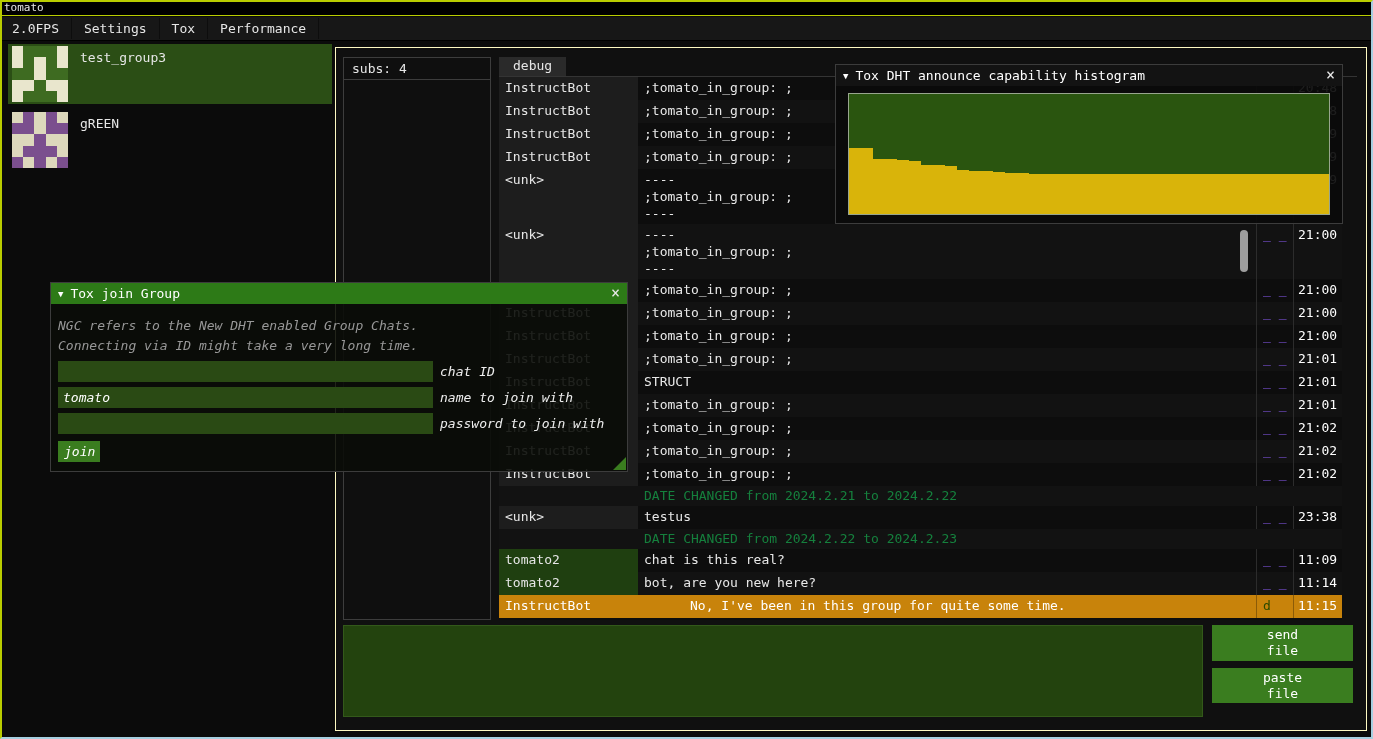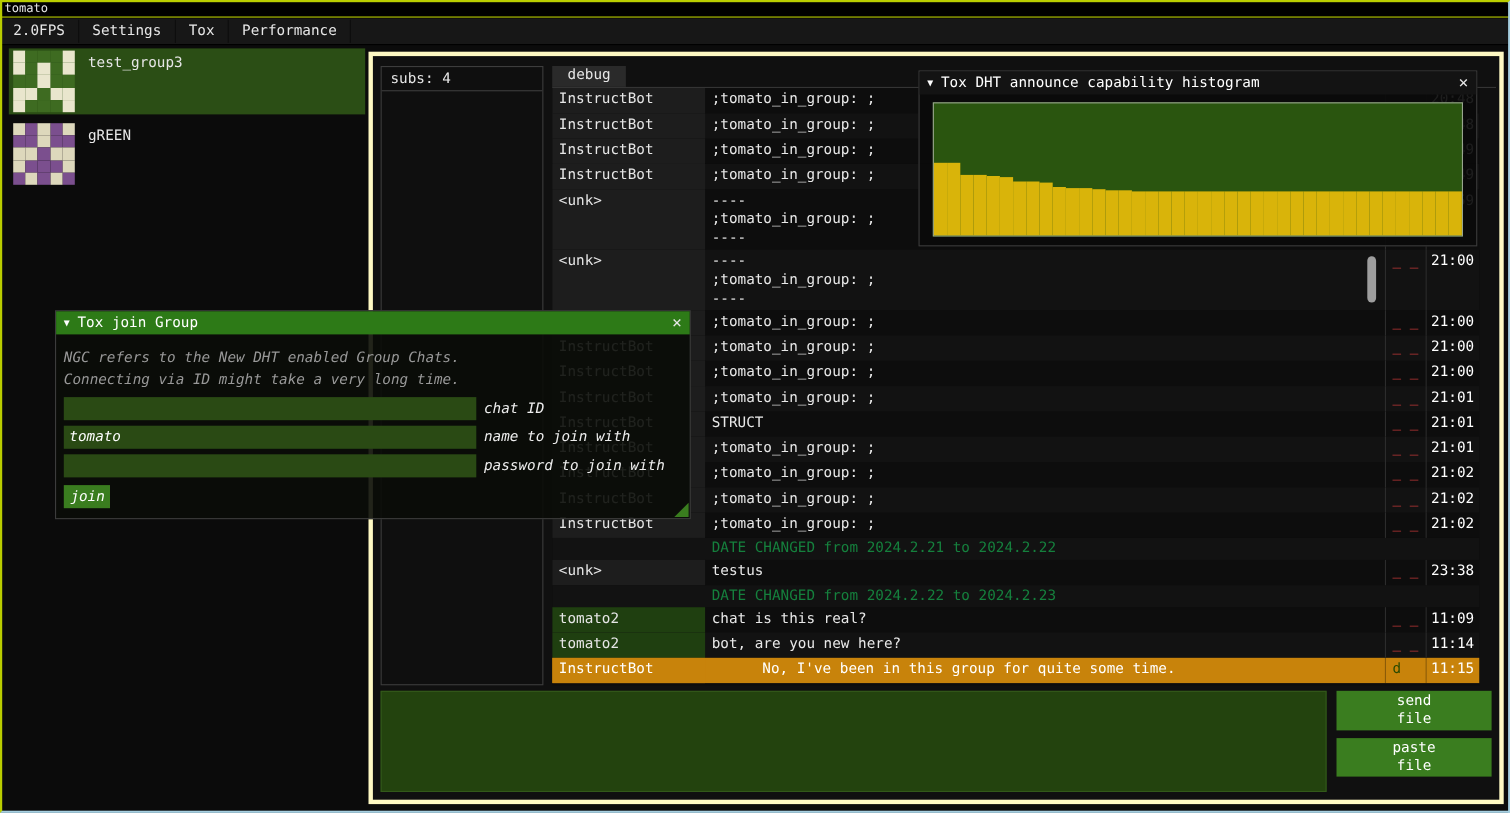"subs: 4" .group-window { border: 4px solid #fef9c3 -> 1px solid #fef9c3 }
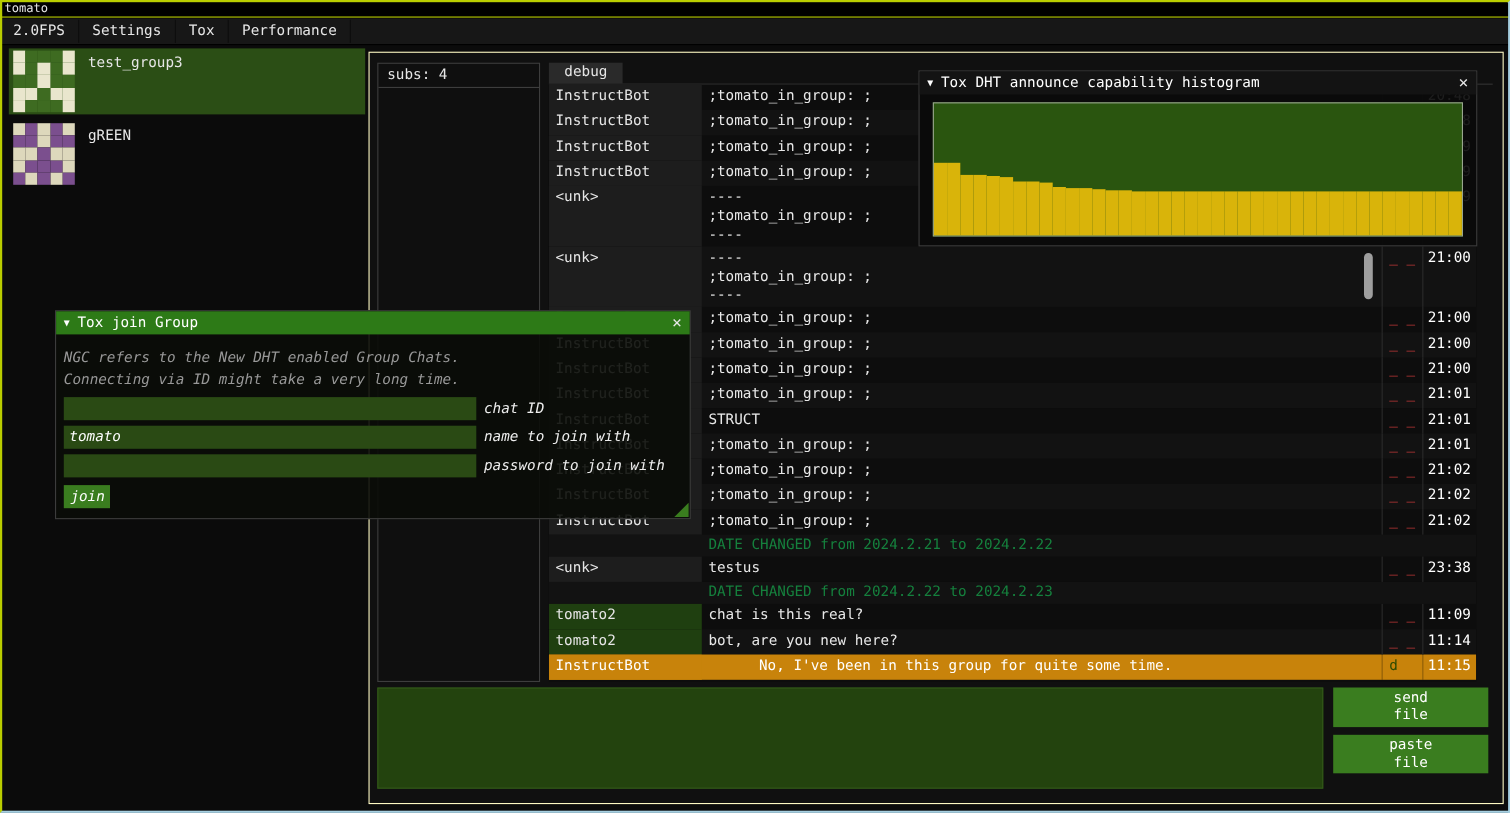"_ _" .cell-flags,.cell-time { color: #ef4444 -> #8b5cf6 }
